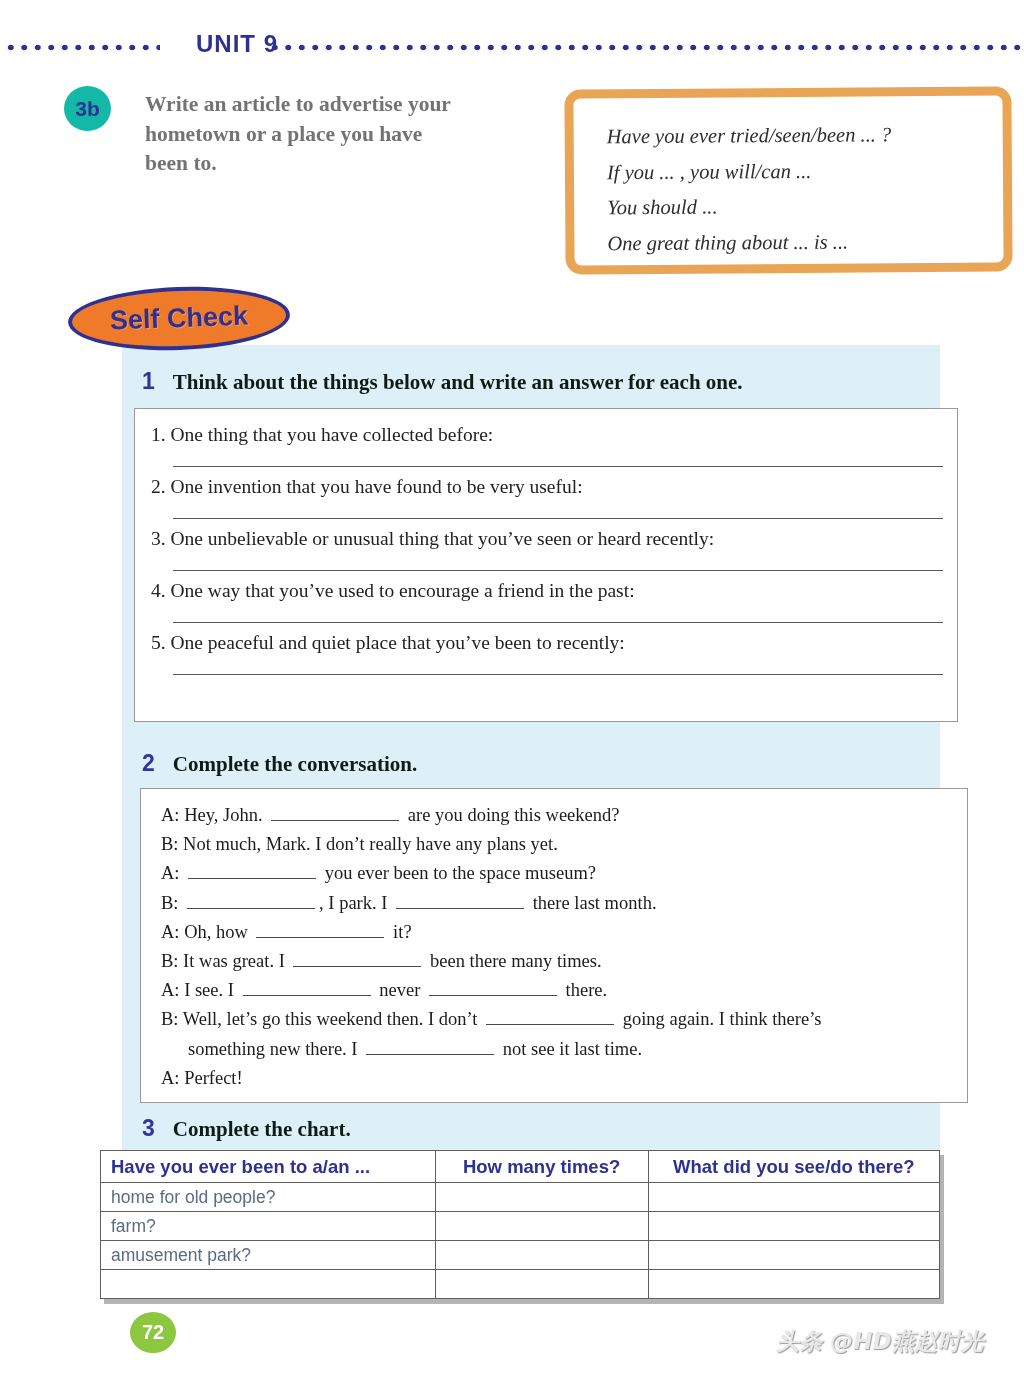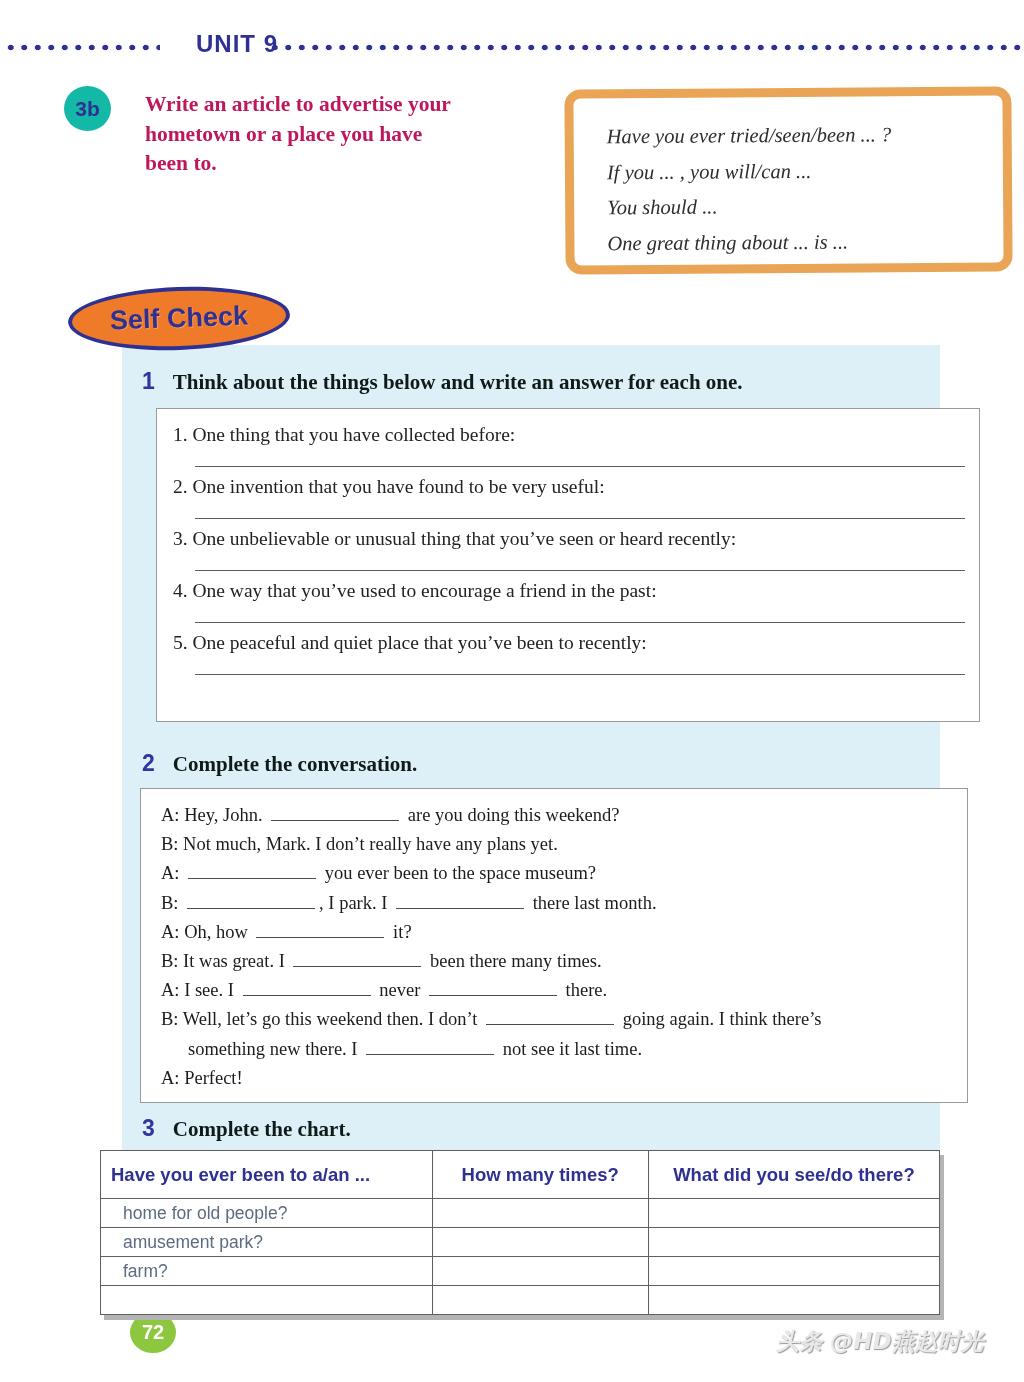"Write an article to advertise" .t3b-line { color: #be185d -> #737373 }
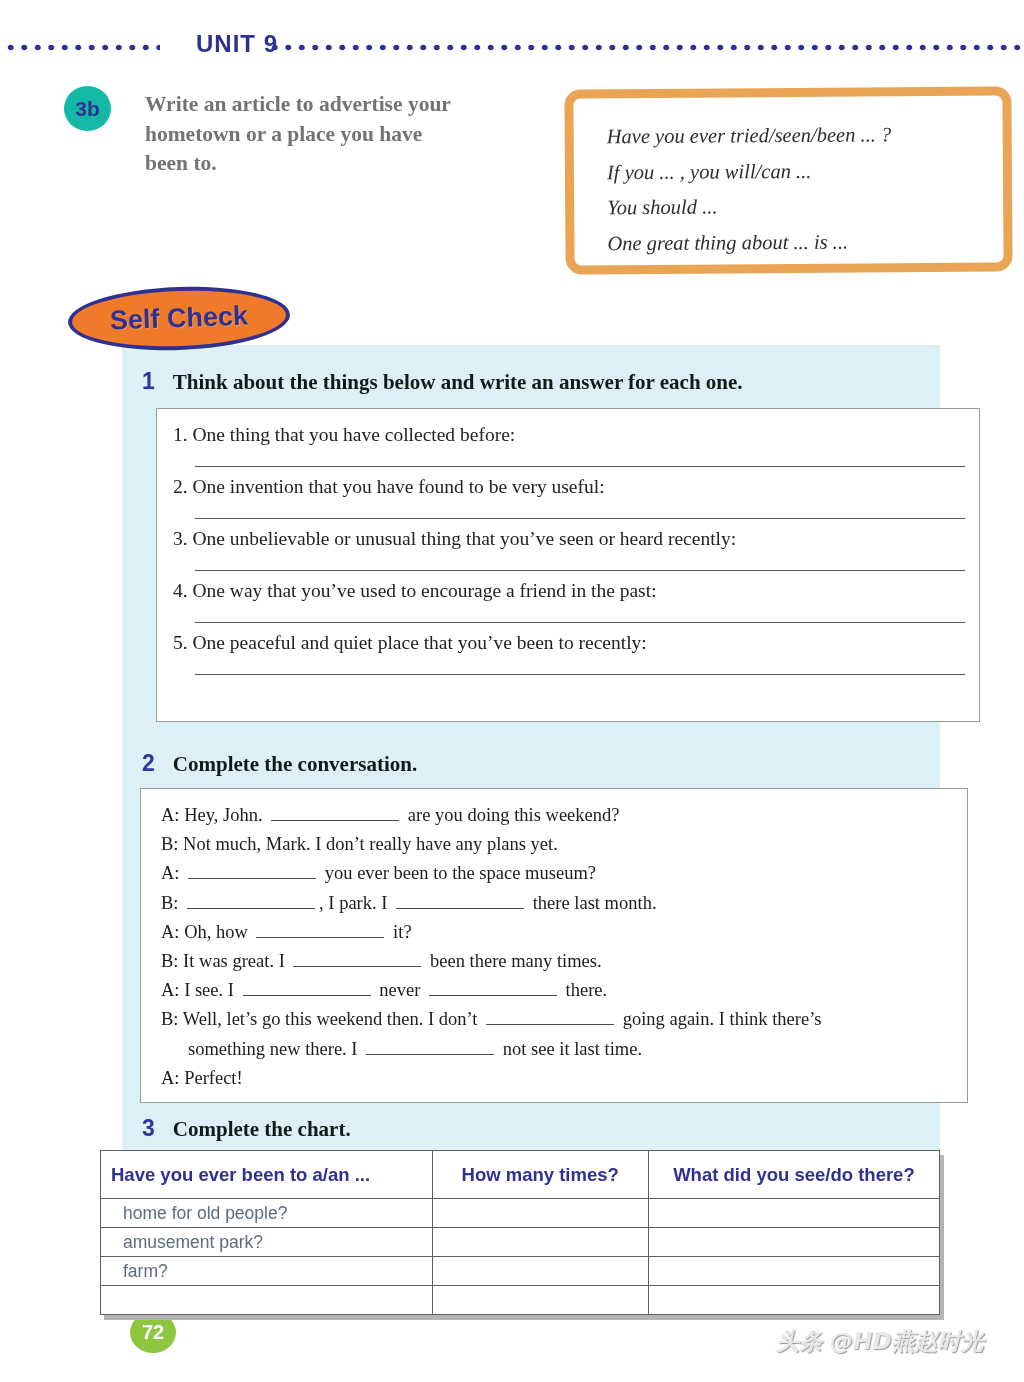"1. One thing that you" .box1 { left: 156px -> 134px }
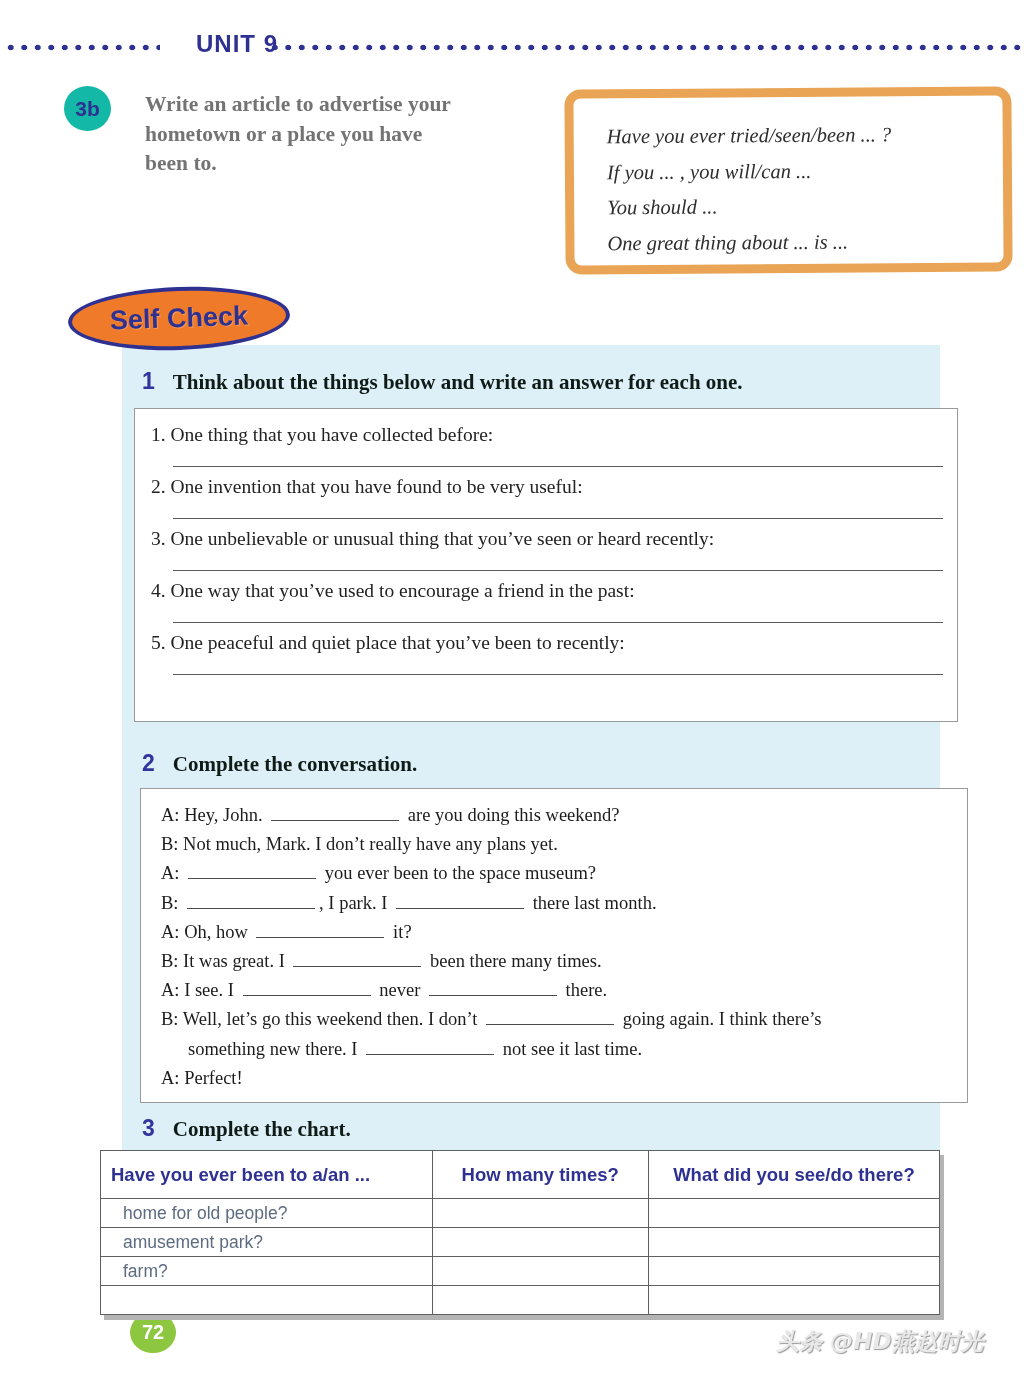"Have you ever been to" .chart-table th { padding: 8px 6px -> 0 6px }
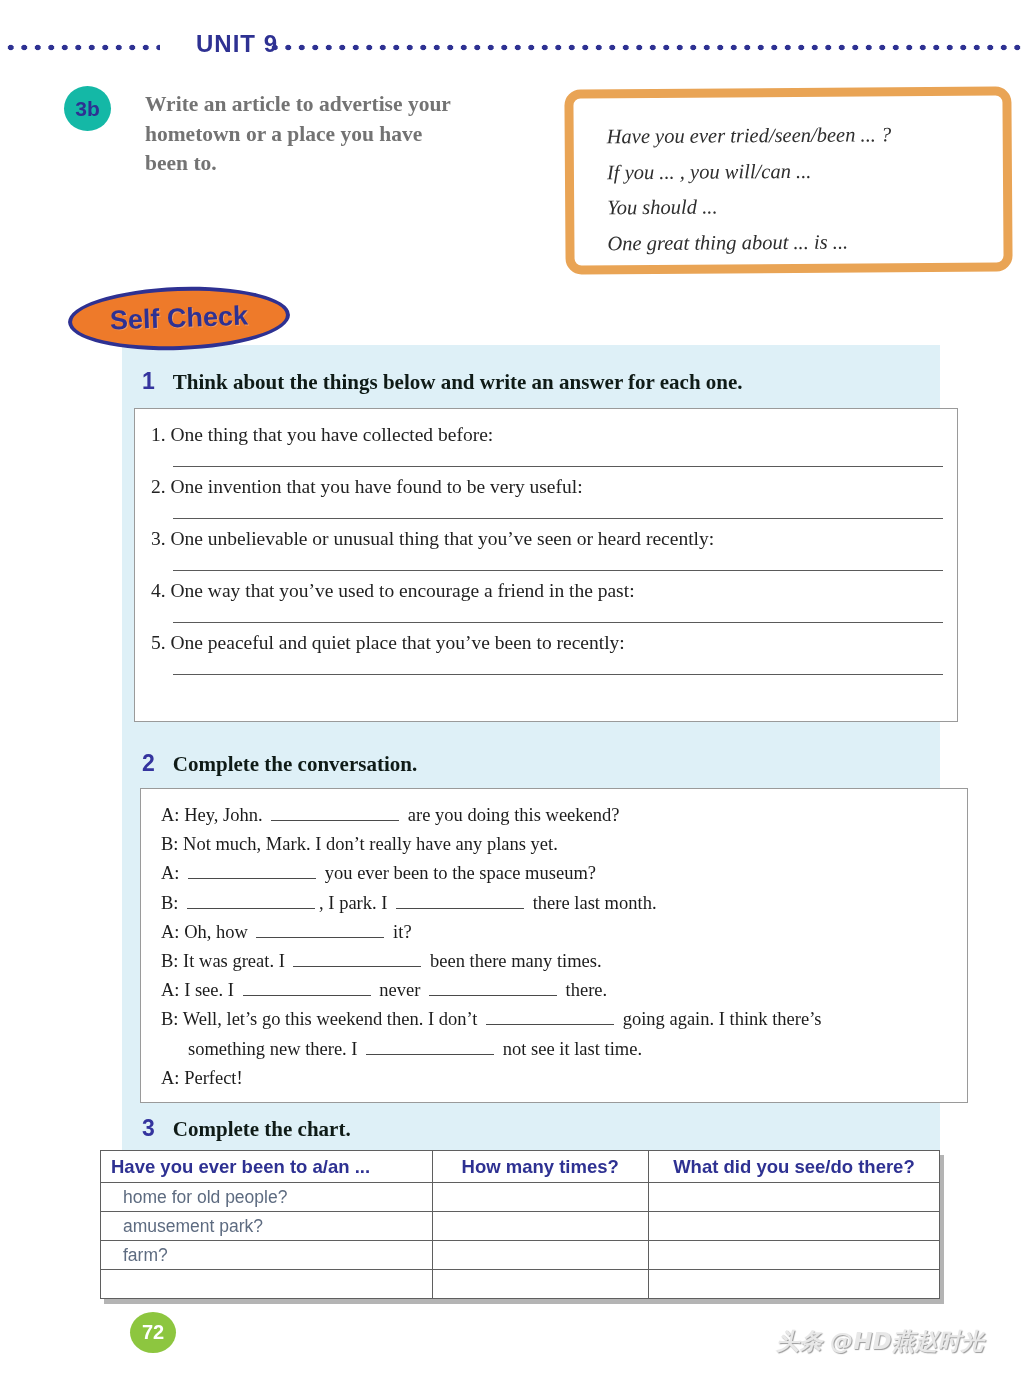"home for old people?" .chart-table td { padding-left: 22px -> 10px }
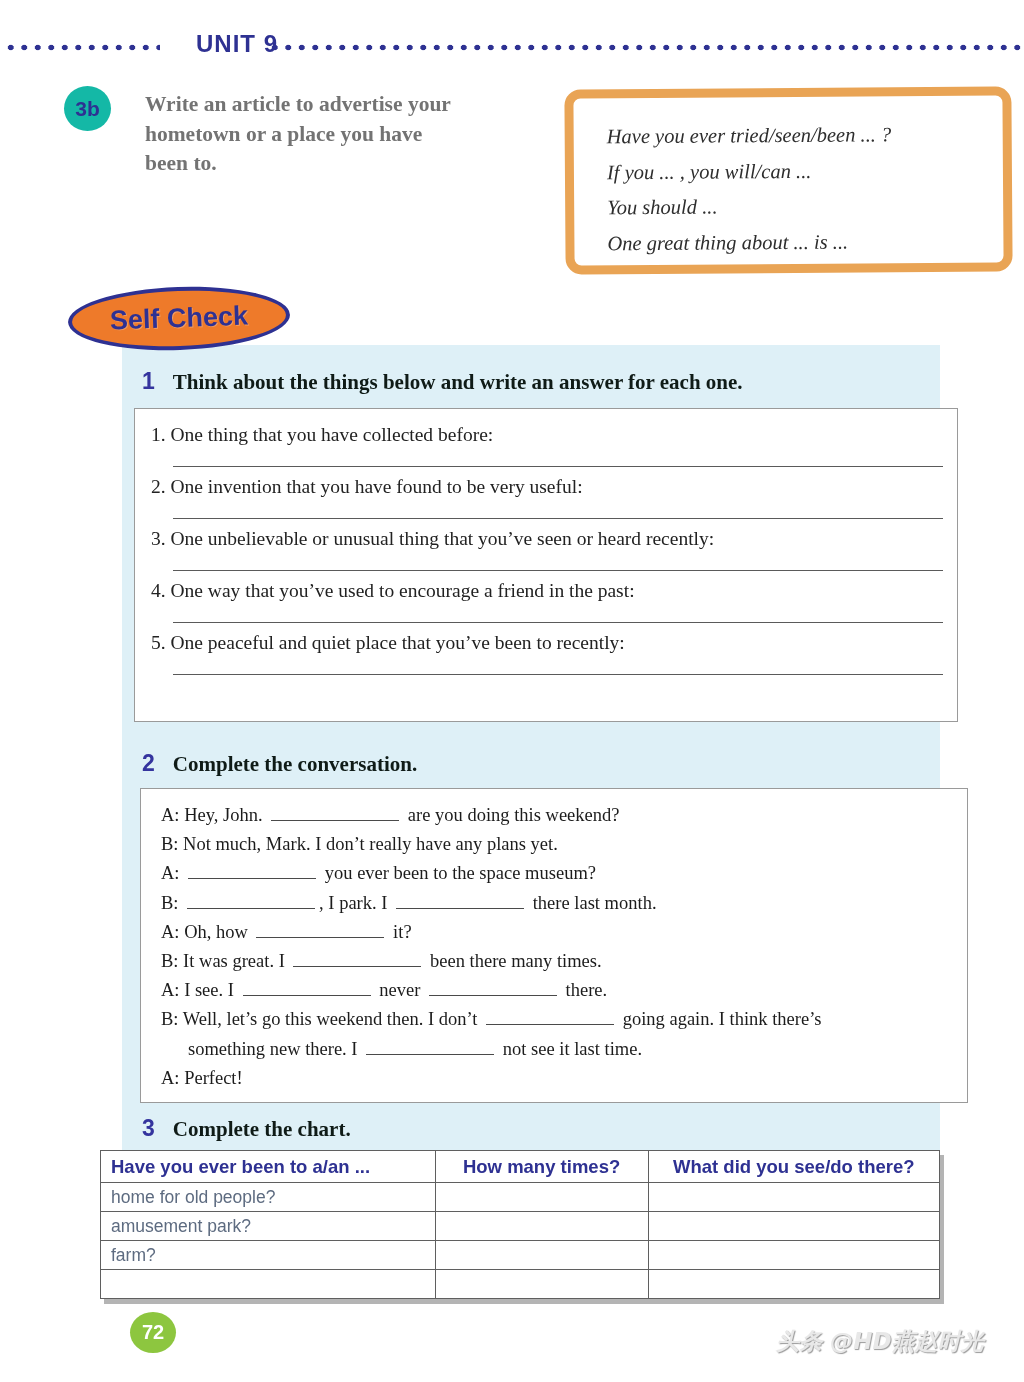"amusement park?" tr { order: before "farm?" -> after "farm?" }
